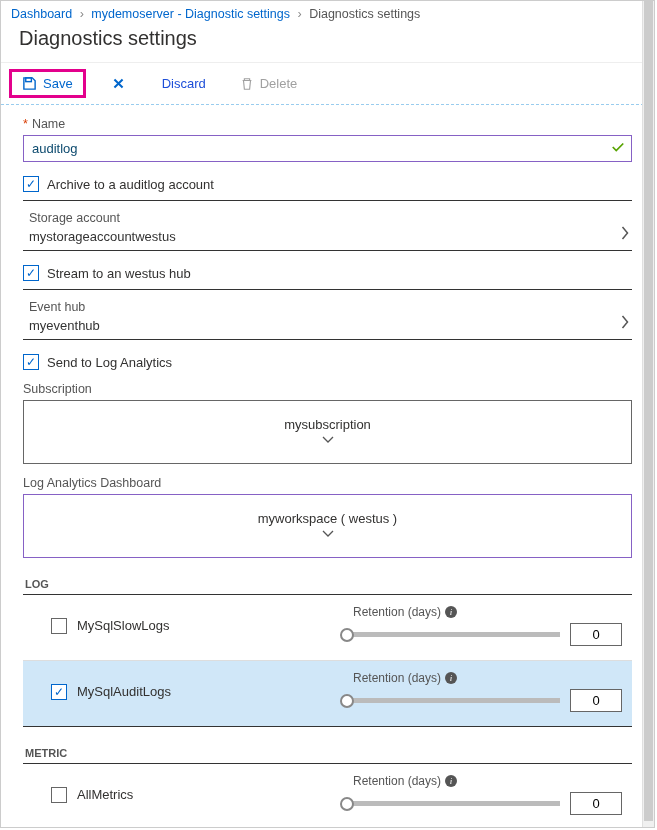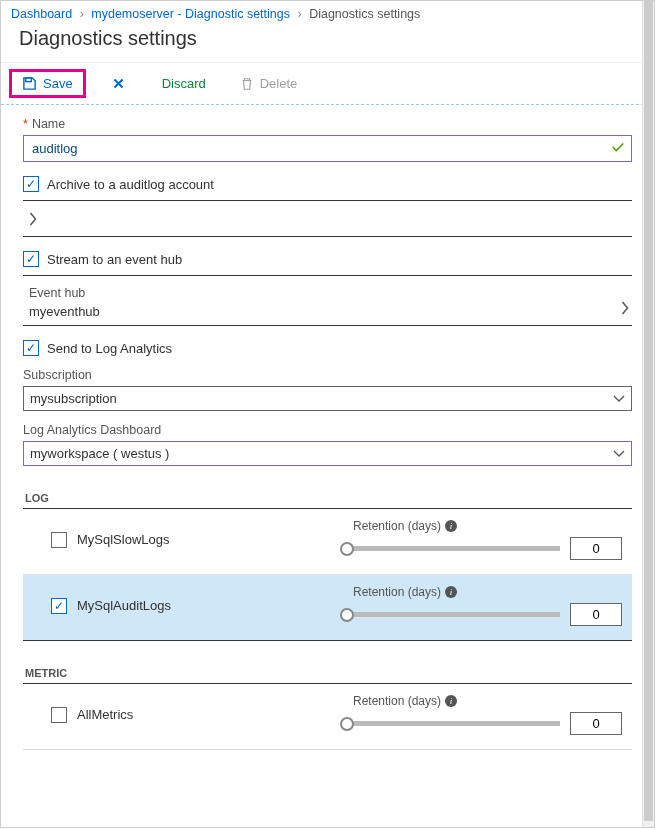"Discard" .tb-btn.discard { color: #15803d -> #1d4ed8 }
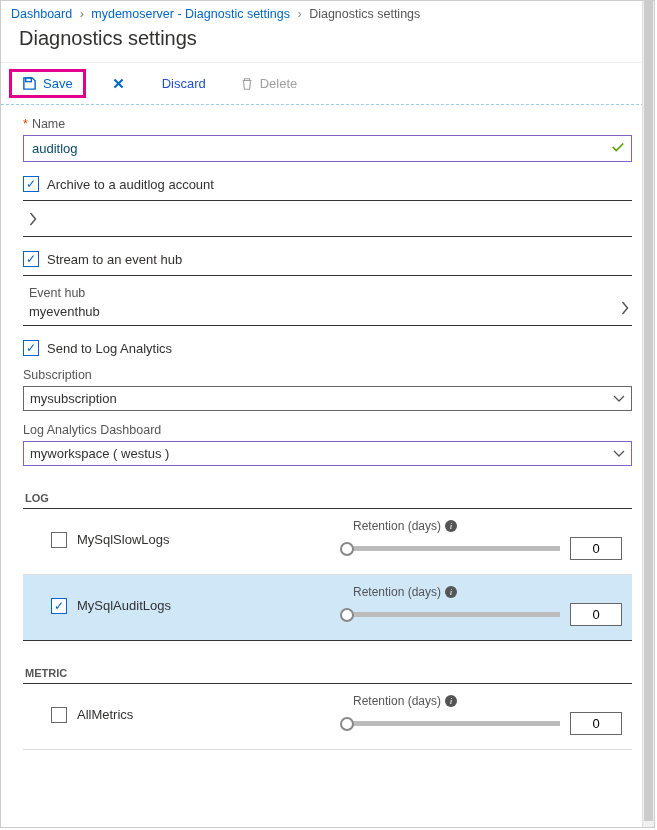"Storage account" div.dr-left { html: none -> <div> <span>Storage account</span> <span>mystorageaccountwestus</span> </div> }
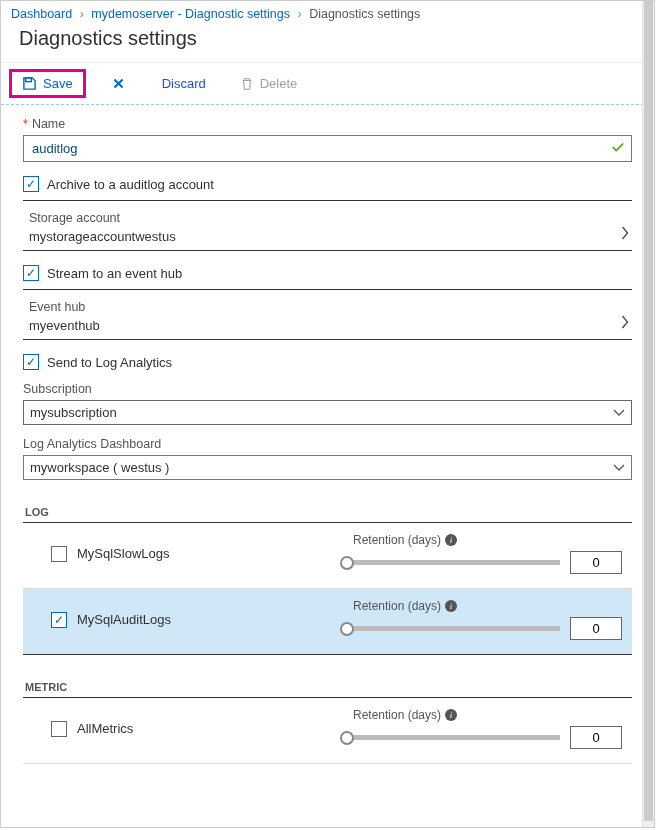"Stream to an event hub" span { text: event -> westus }
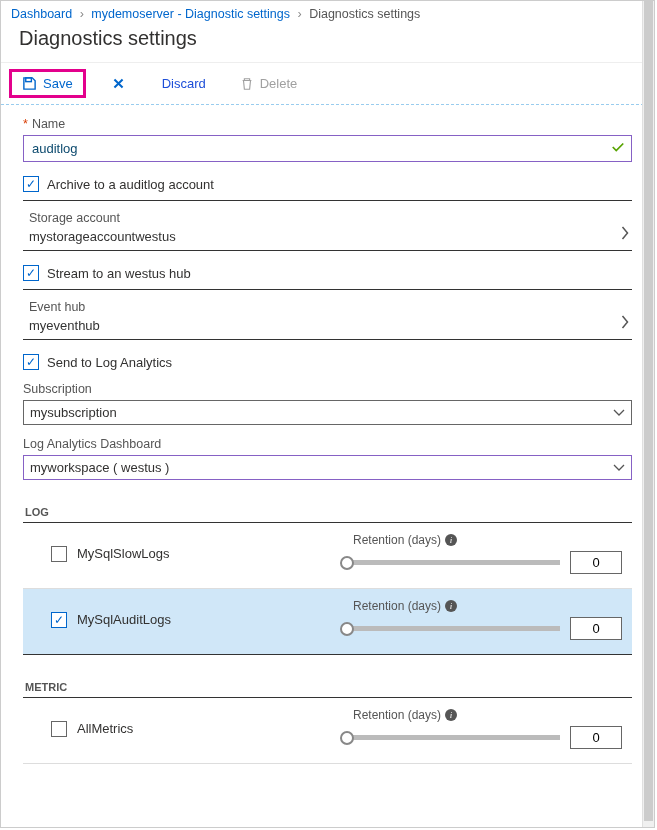"mysubscription" .select-wrap { flex-direction: none -> column; padding: 4px 6px -> 16px 6px }
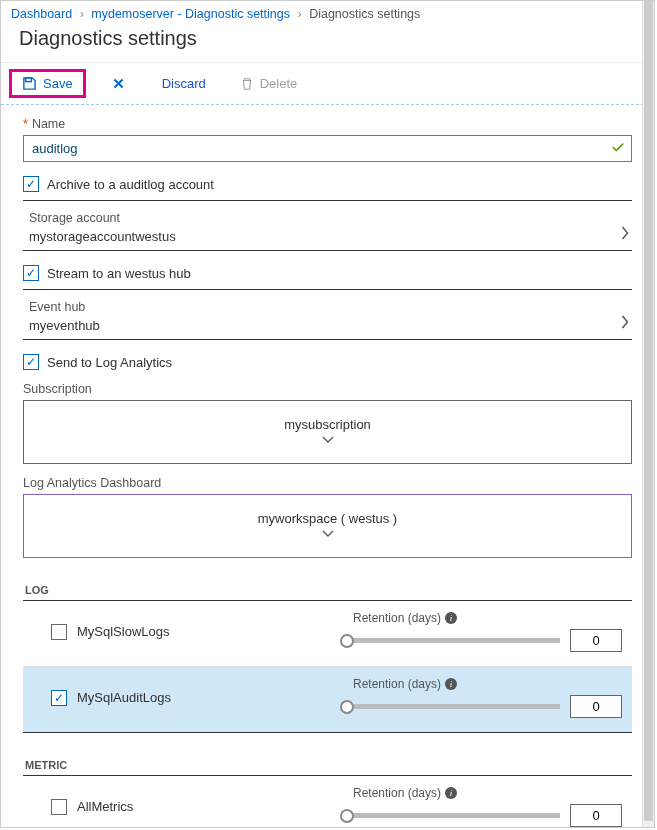"LOG" .section-header { margin-top: 26px -> 20px }
